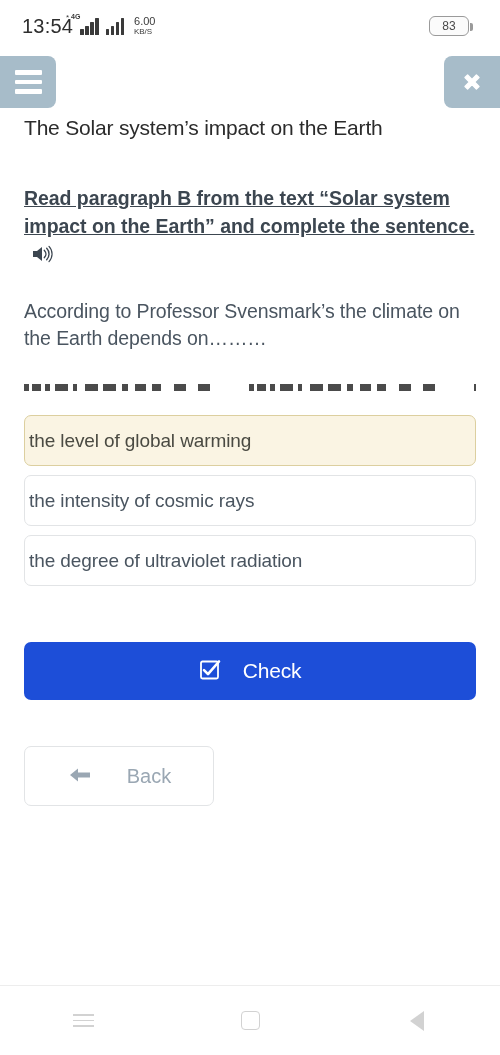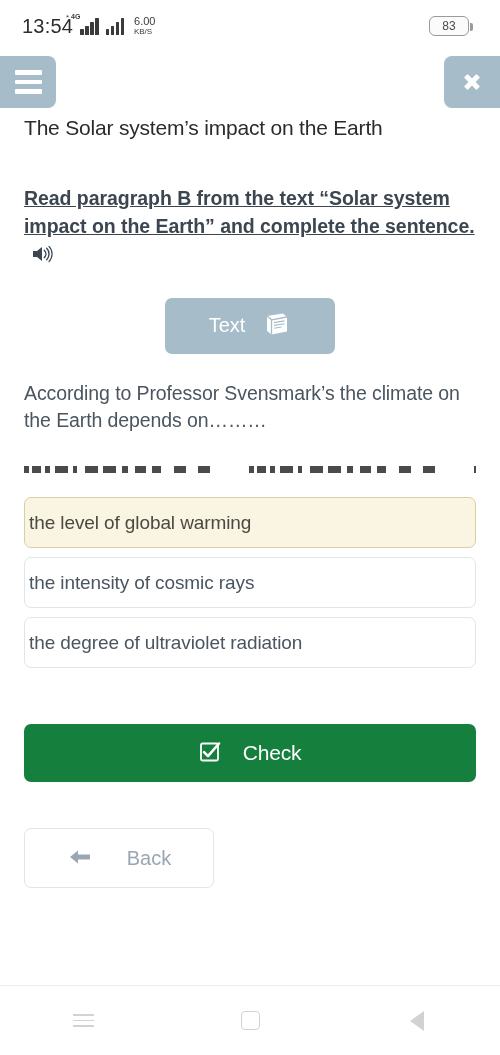"Text" div.text-btn-wrap { html: <div> <button> <span>Text</span> <span> <svg> <path></path> <path></path> <path></path> <path></path> <path></path> <path></path> </svg> </span> </button> </div> -> none }
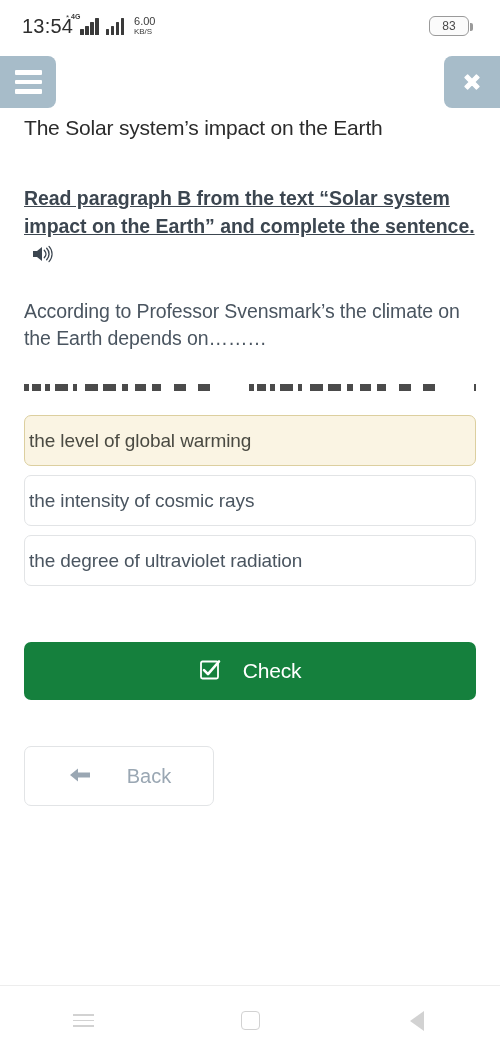"Check" .check-btn { background: #15803d -> #1d4ed8 }
